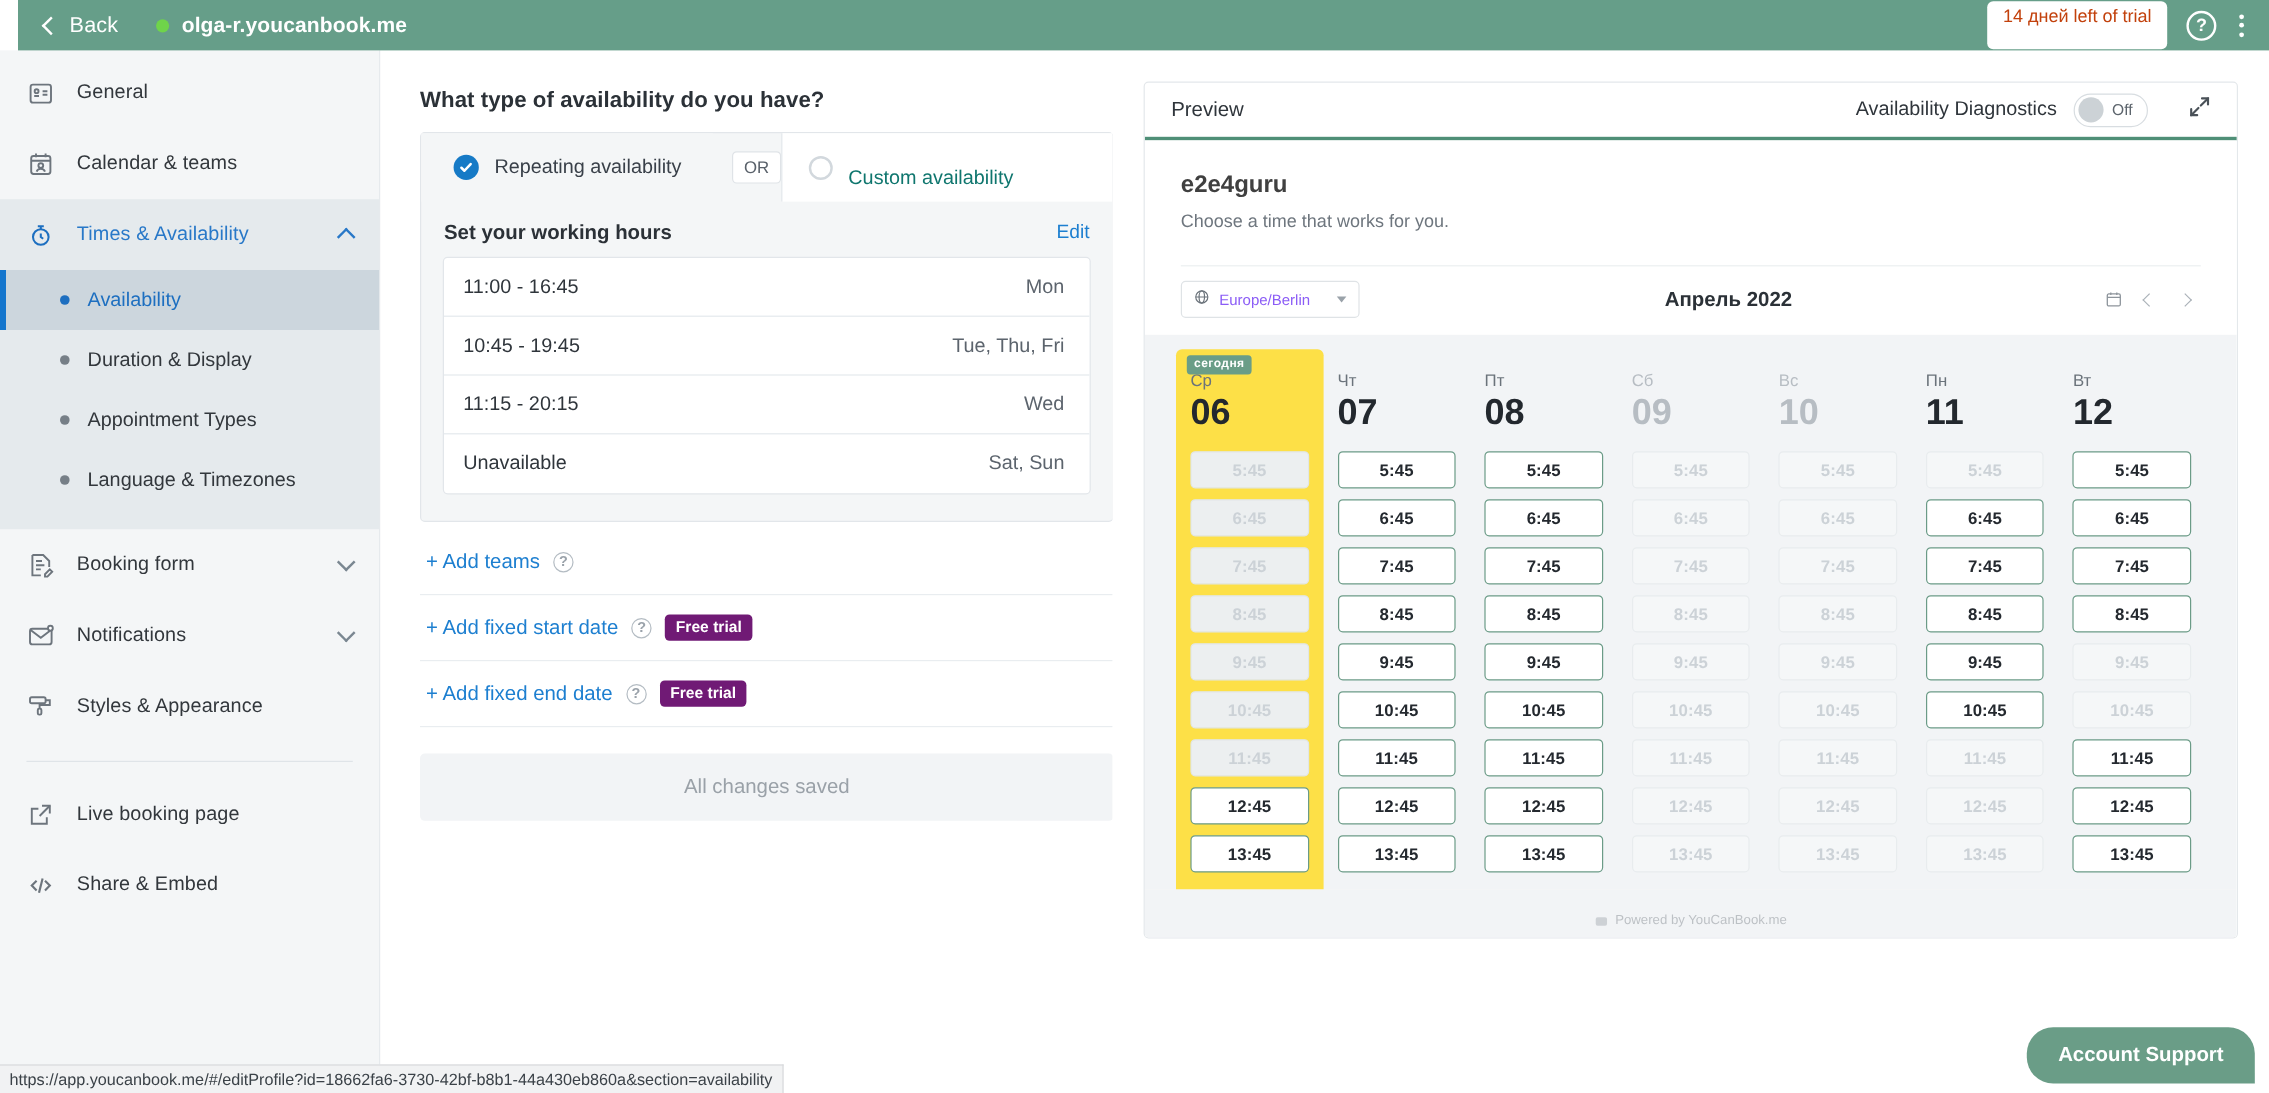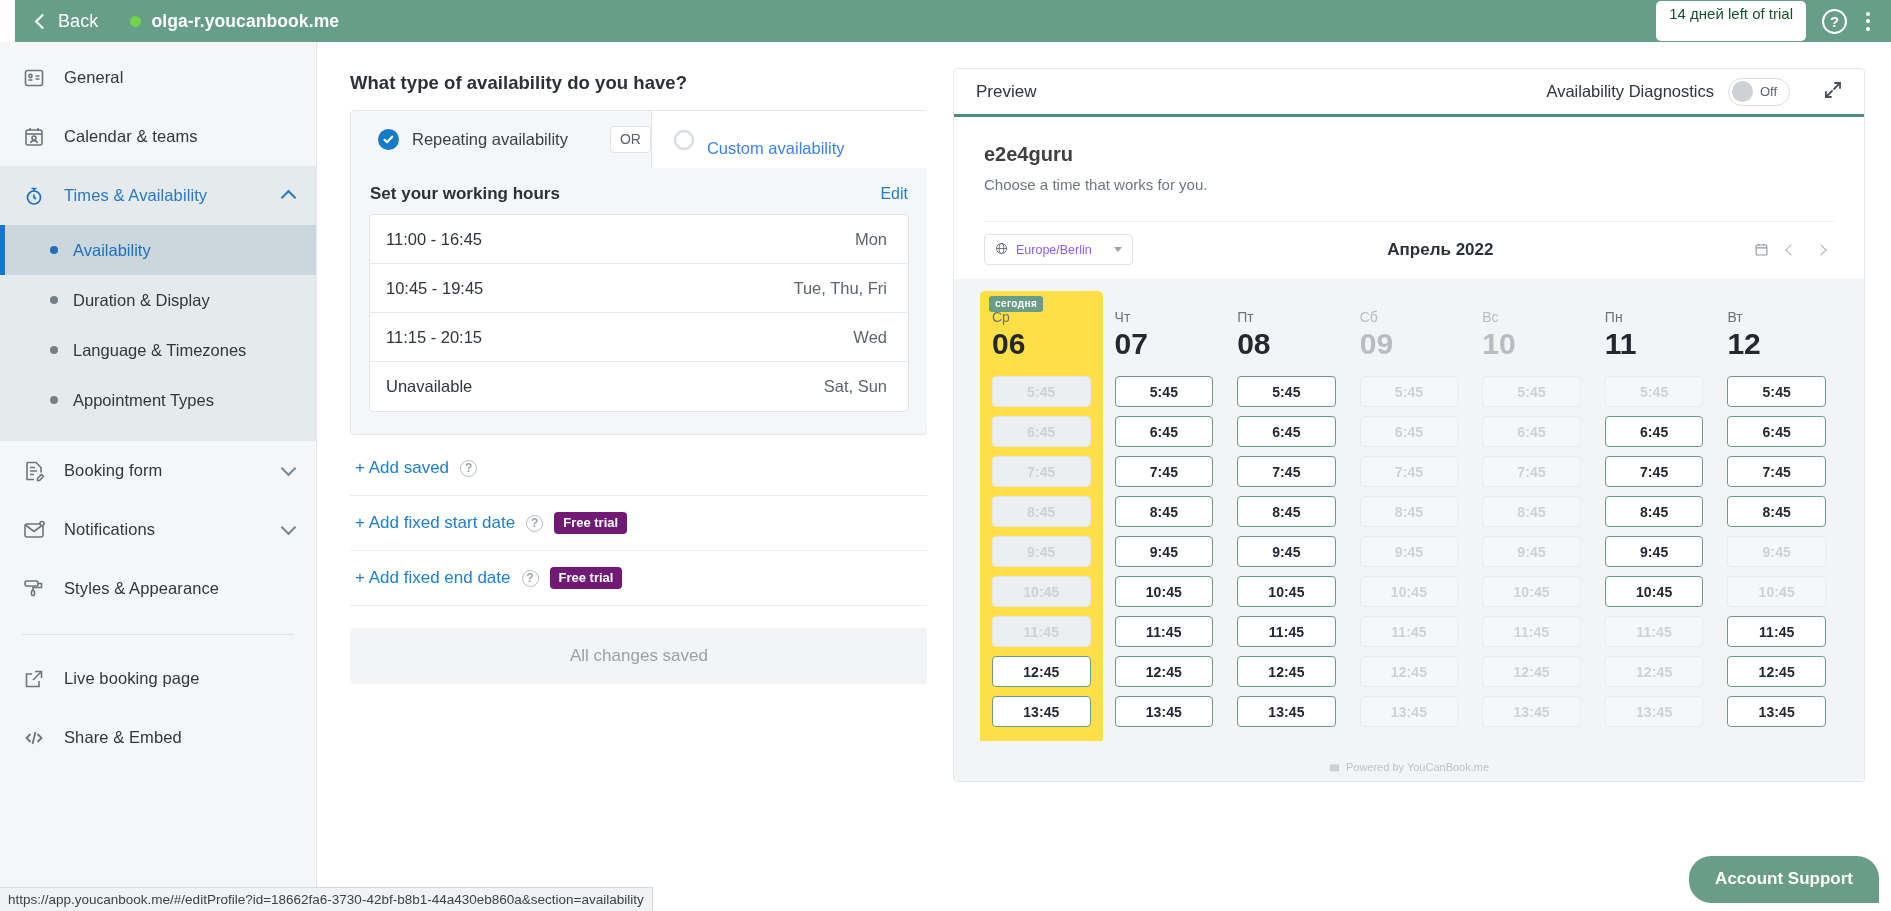"14 дней left of trial" .trial-pill { color: #14532d -> #c2410c }
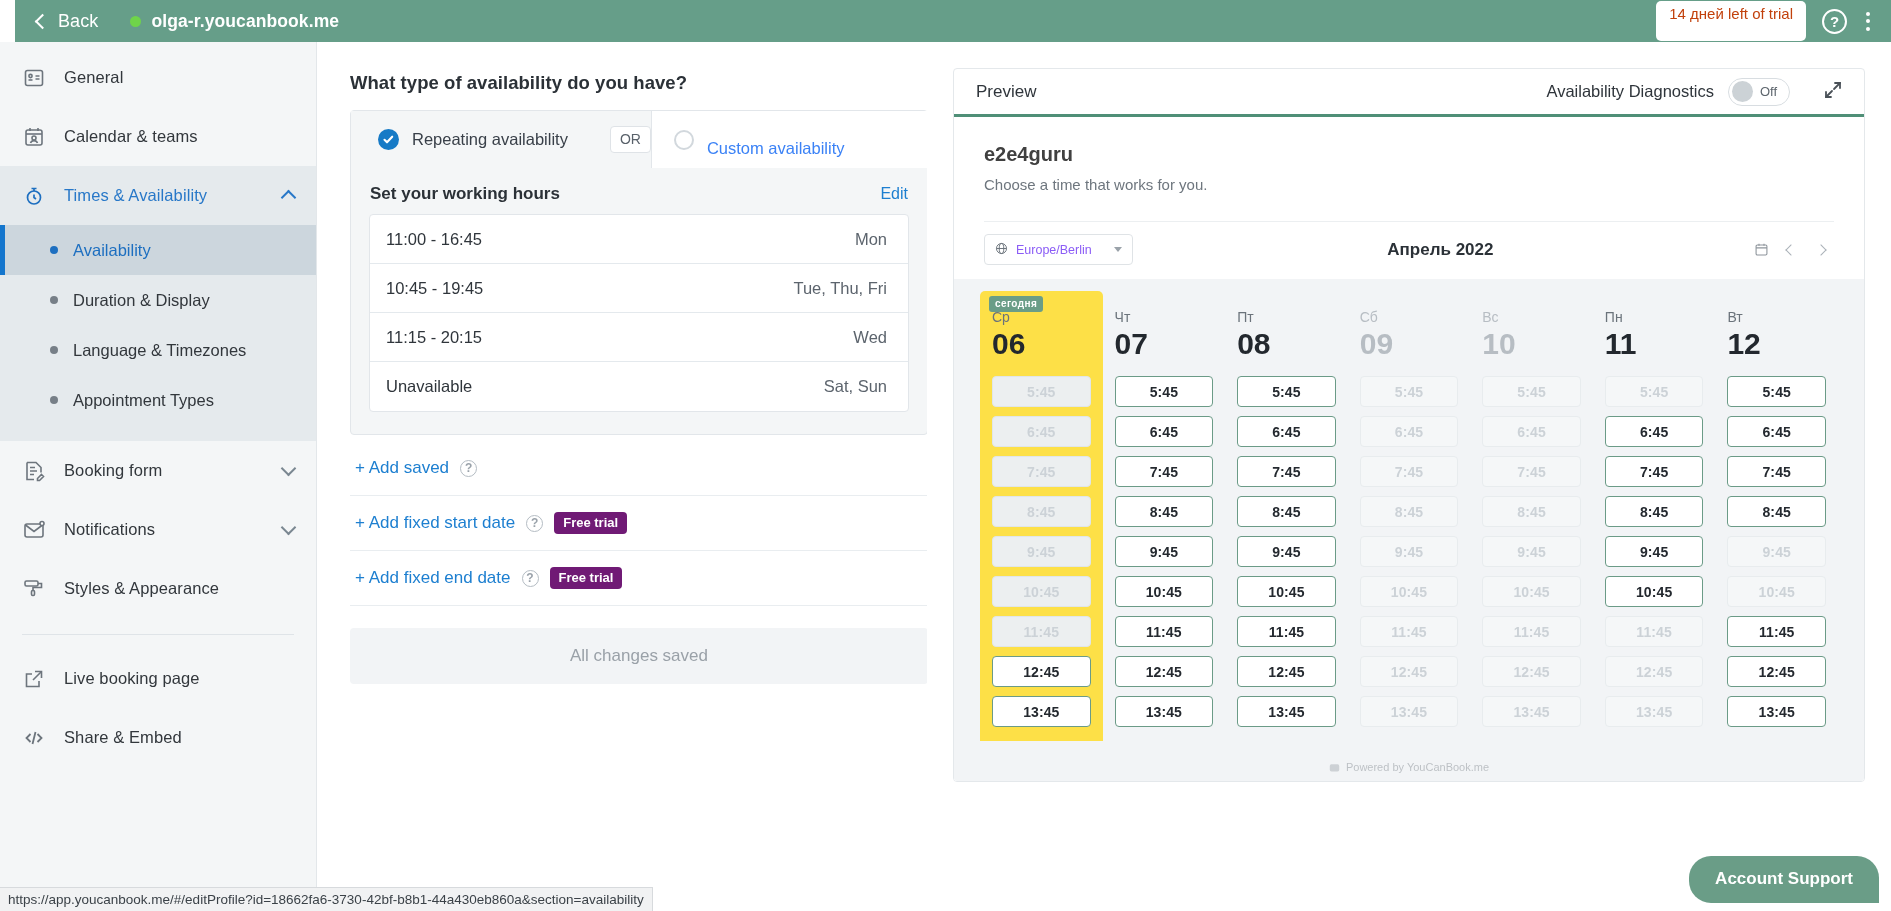"Custom availability" .tab.unsel .tab-label { color: #3b82f6 -> #0f766e }
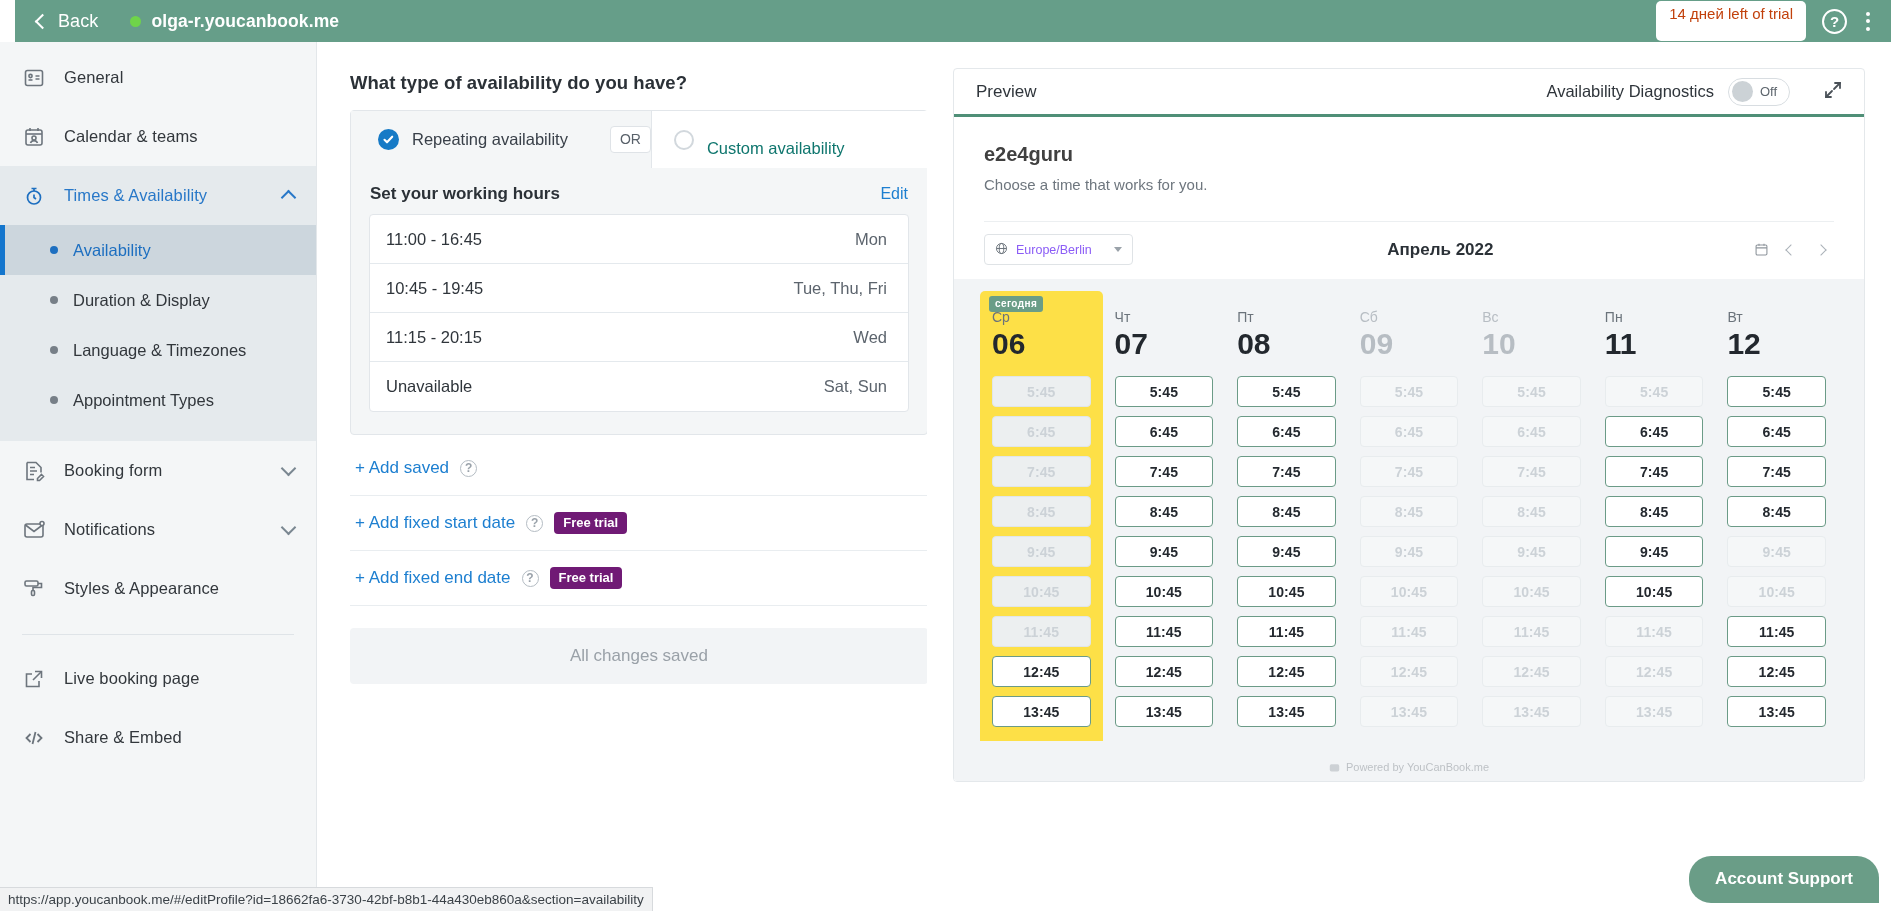"Language & Timezones" div.sub-item { order: before "Appointment Types" -> after "Appointment Types" }
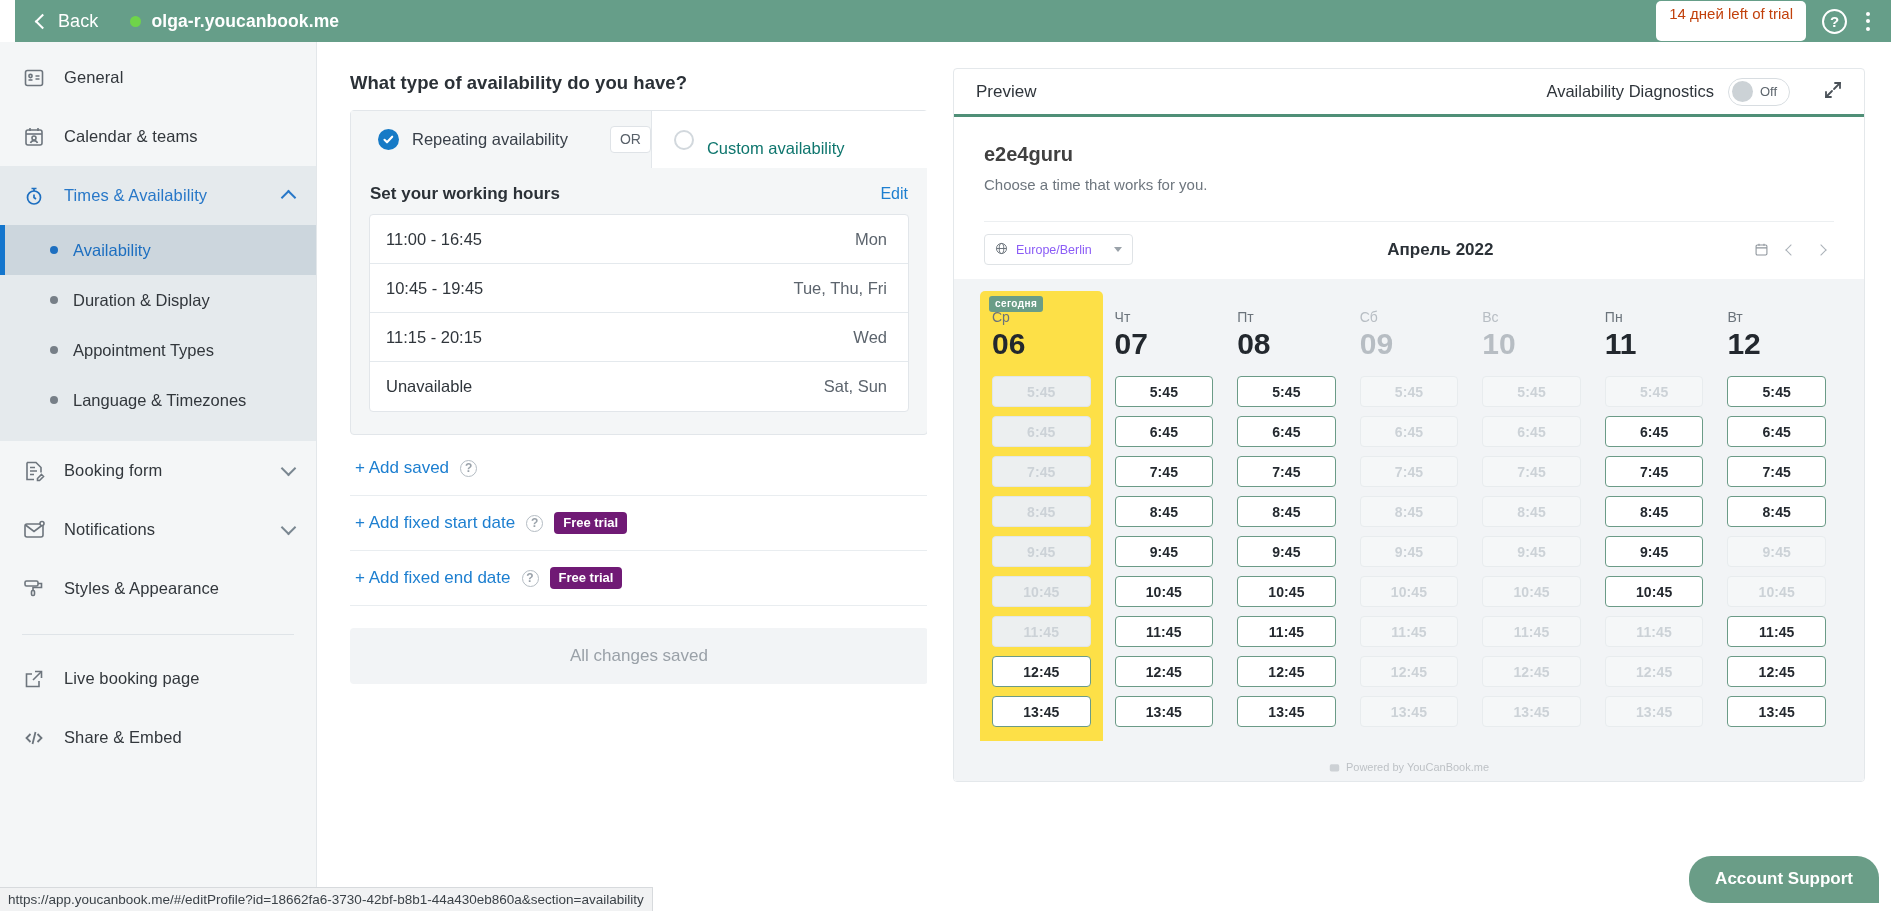"+ Add saved" span.action-link { text: saved -> teams }
